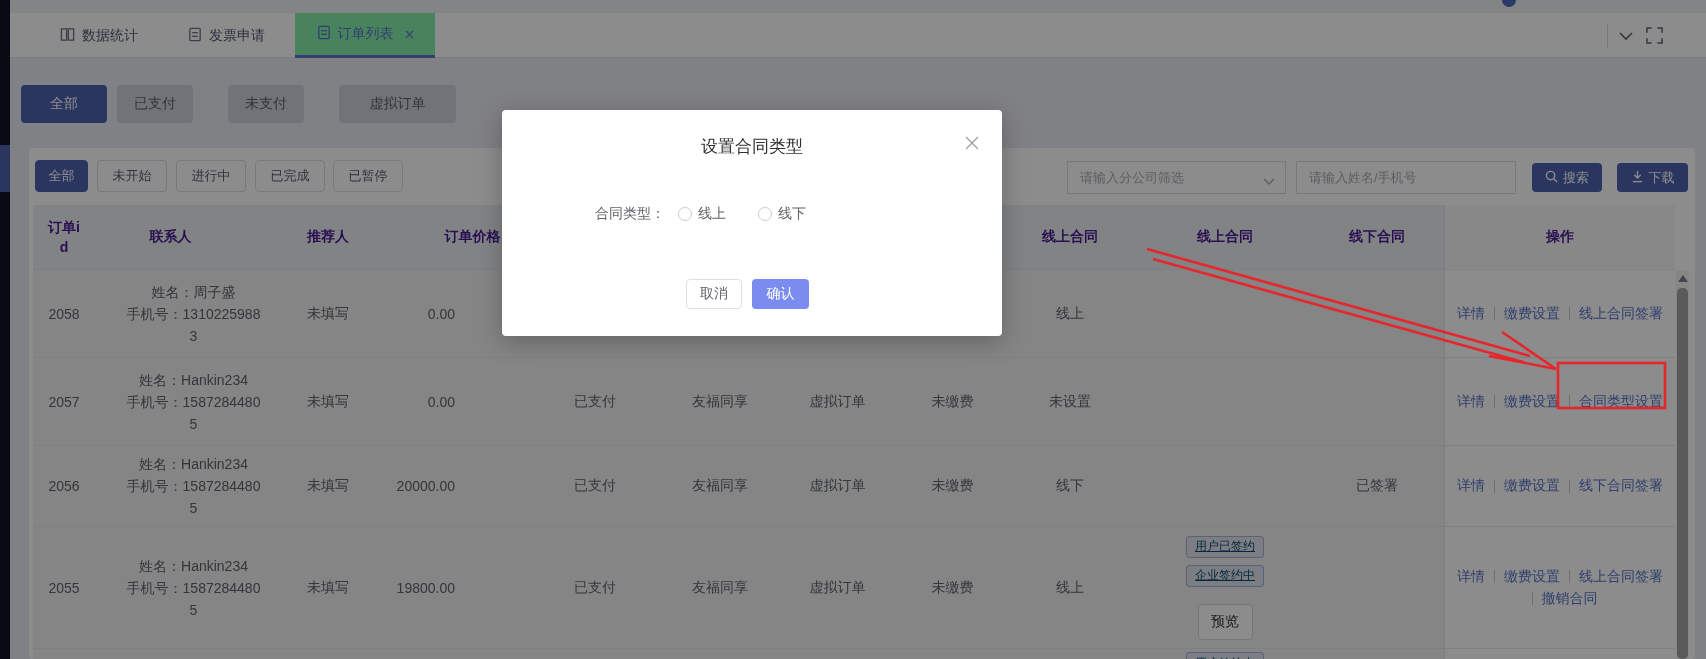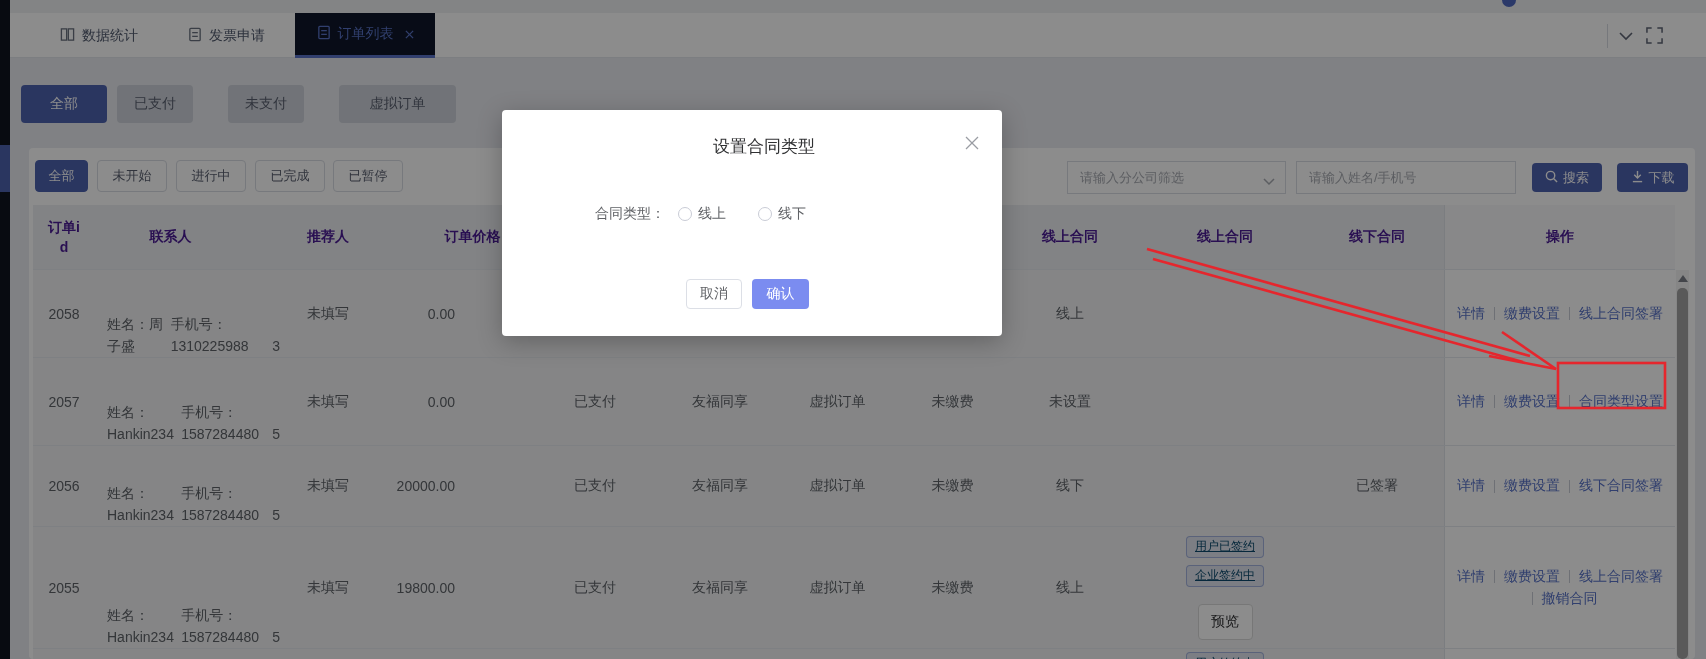"订单列表" .tab.active { background: #0f172a -> #86efac }
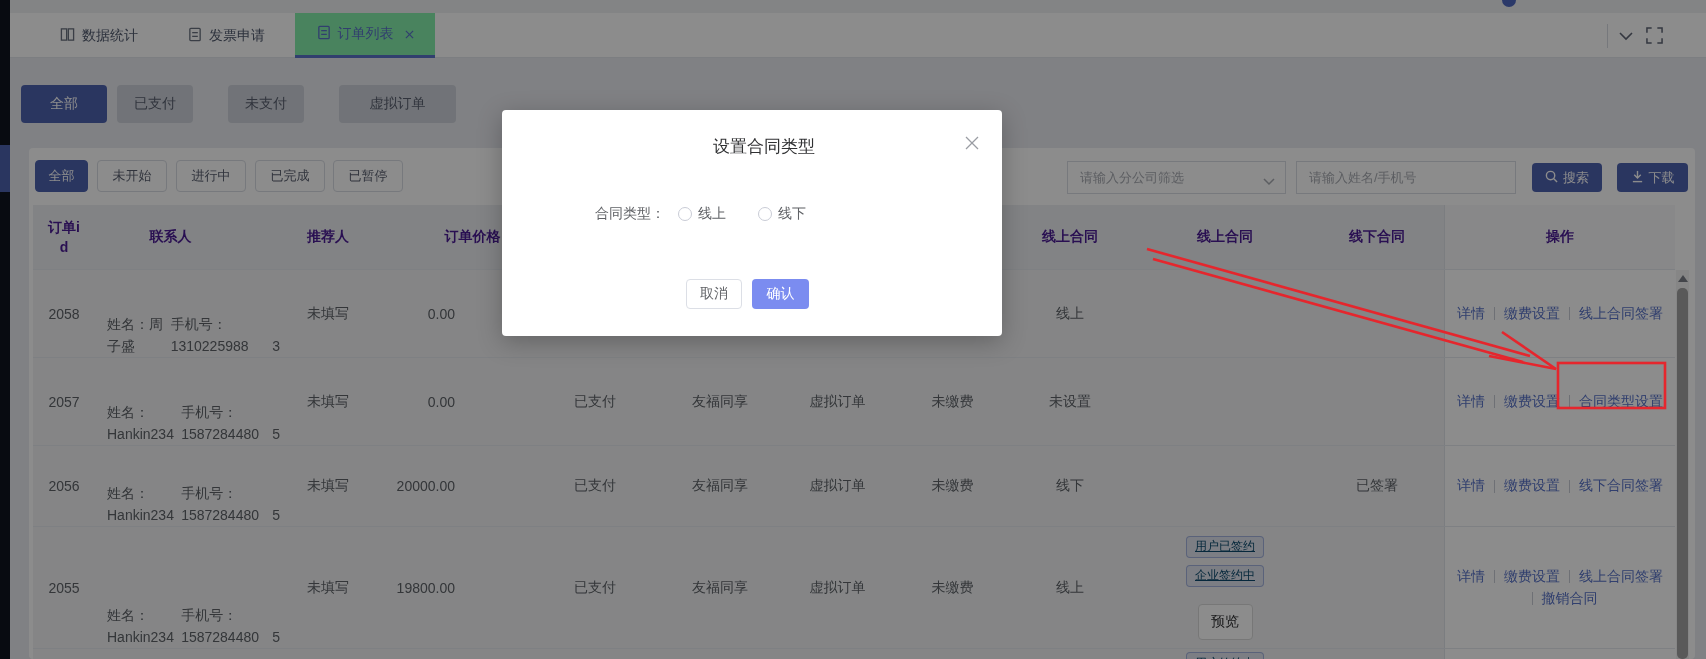"设置合同类型" .modal-title { left: 12px -> 0 }
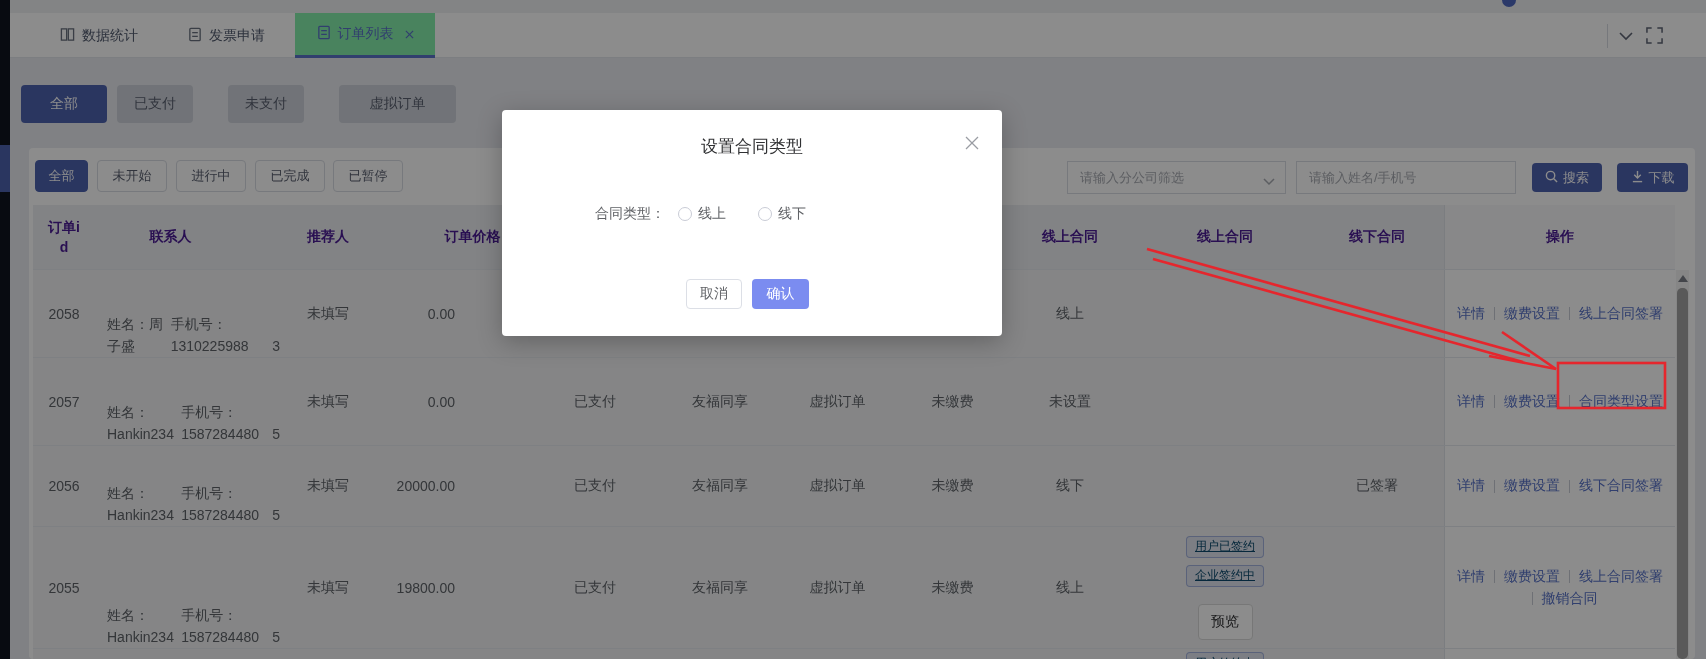"姓名：周子盛" .td-contact { align-items: flex-end -> center; flex-direction: row -> column }
